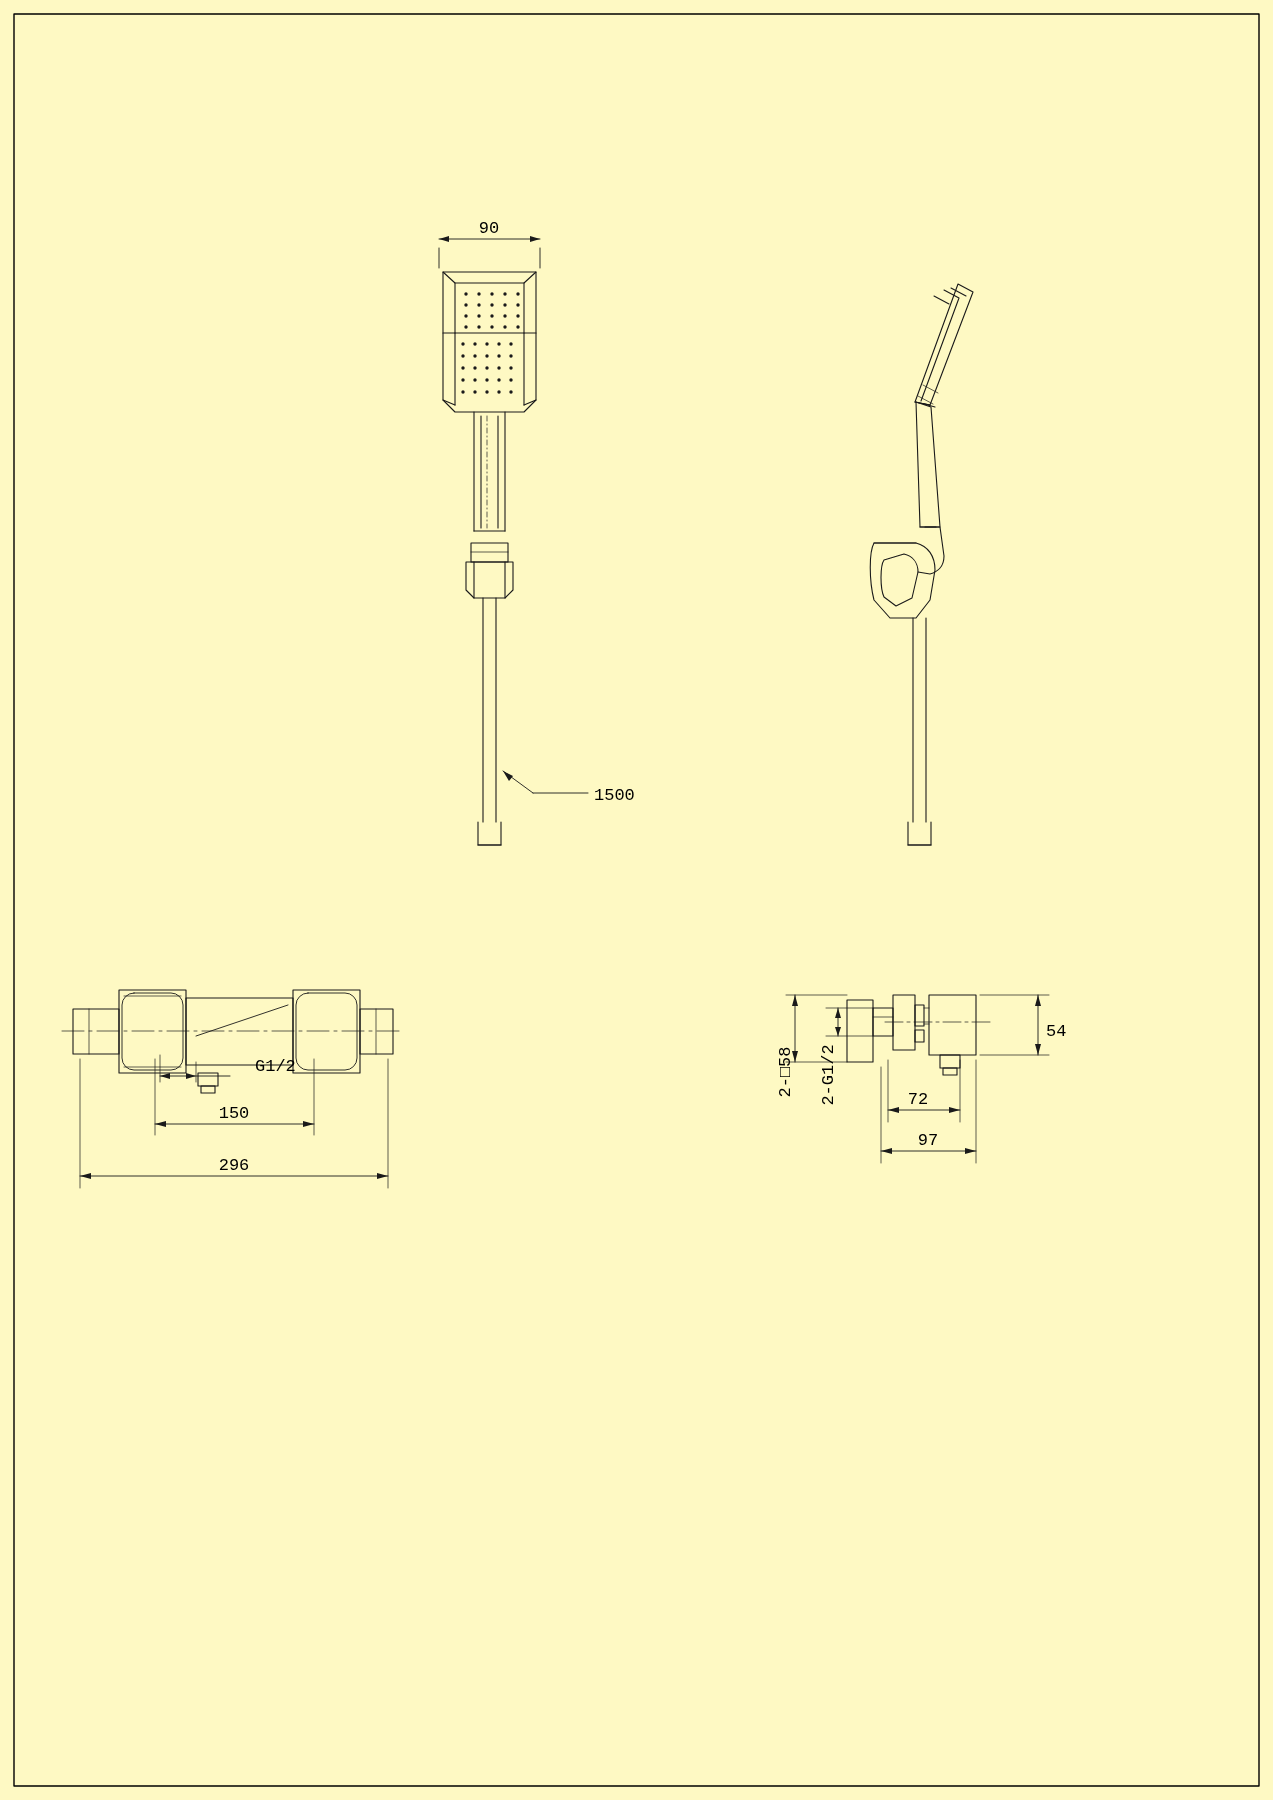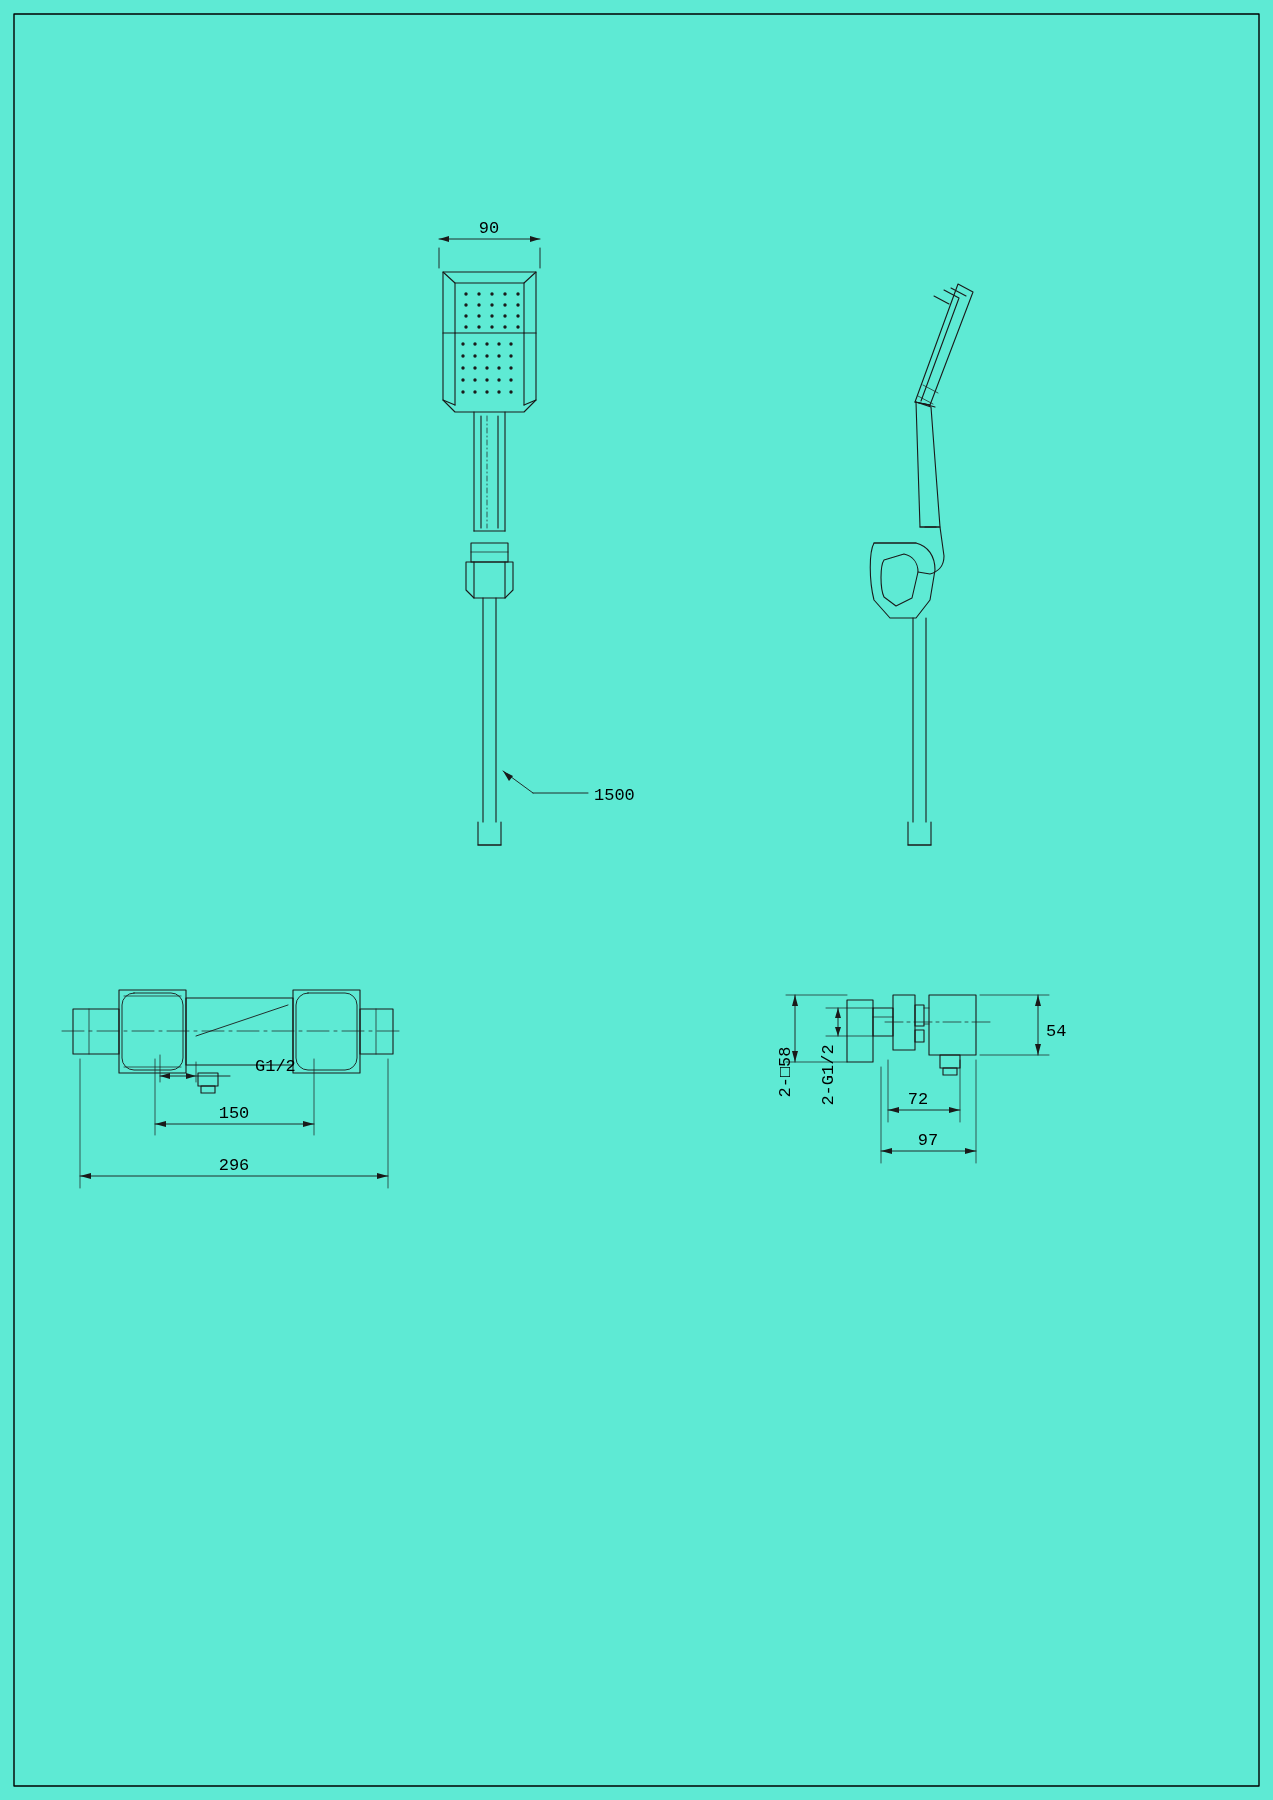"90" #sheet { background: #5eead4 -> #fef9c3 }
